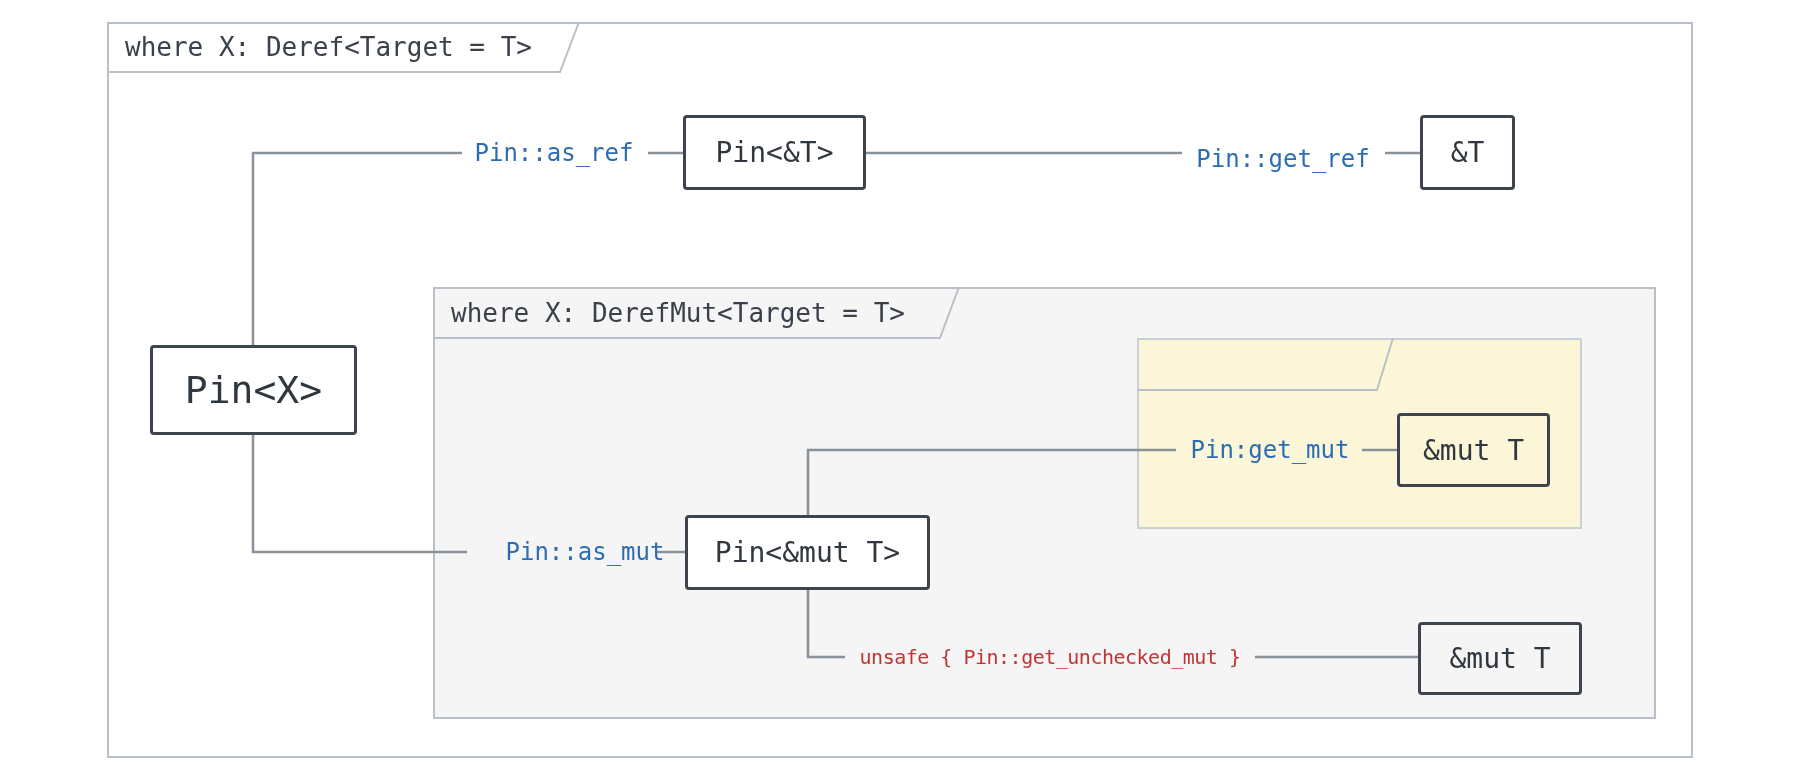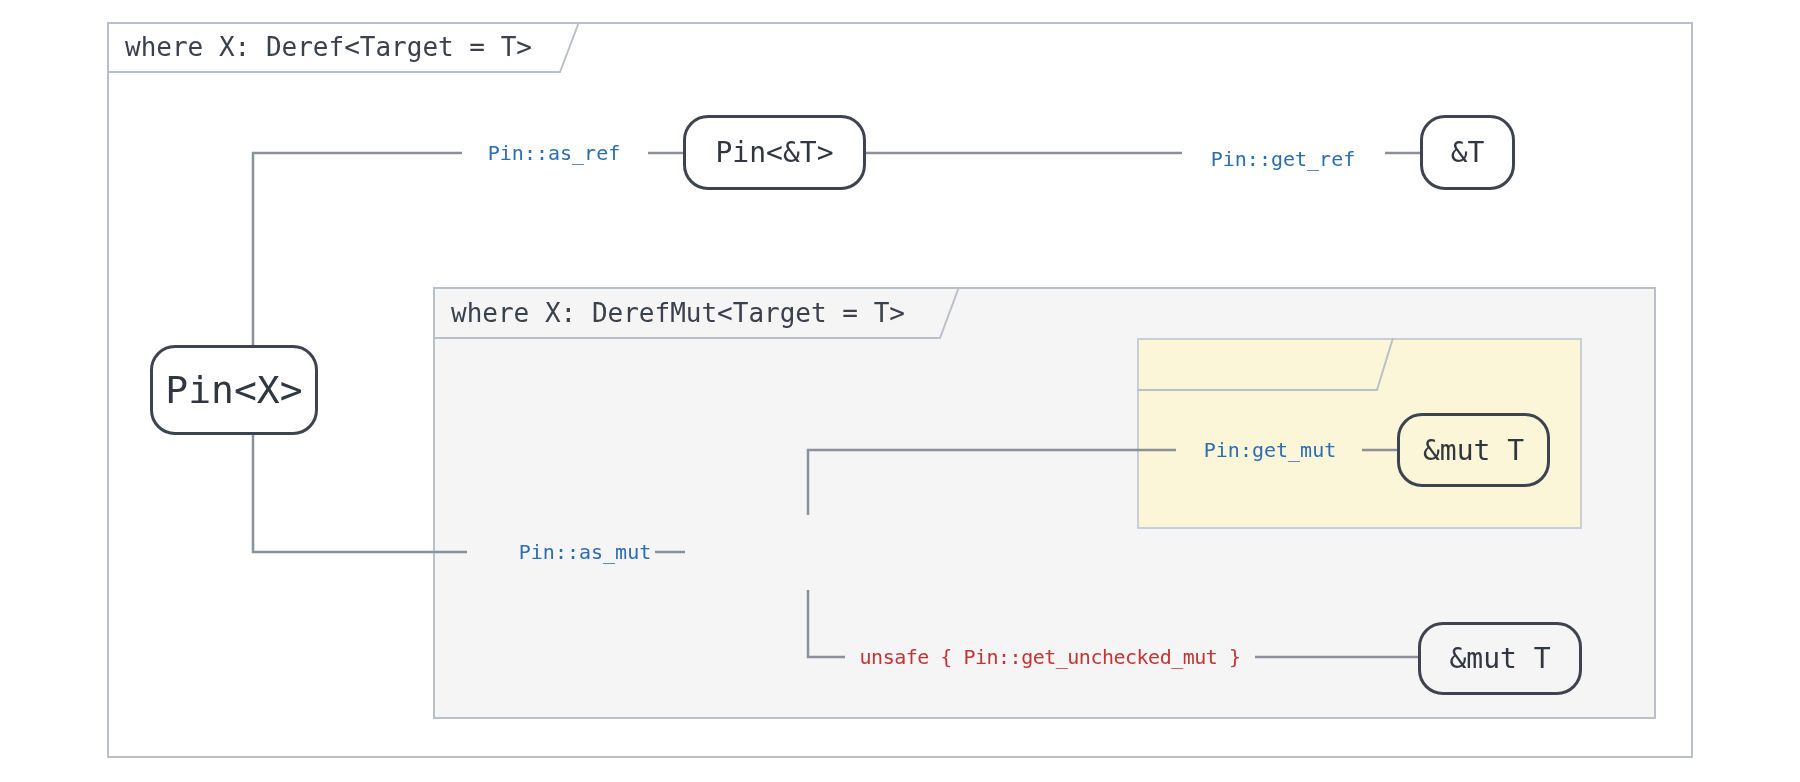"Pin::as_ref" .edge-label { font-size: 20px -> 24px }
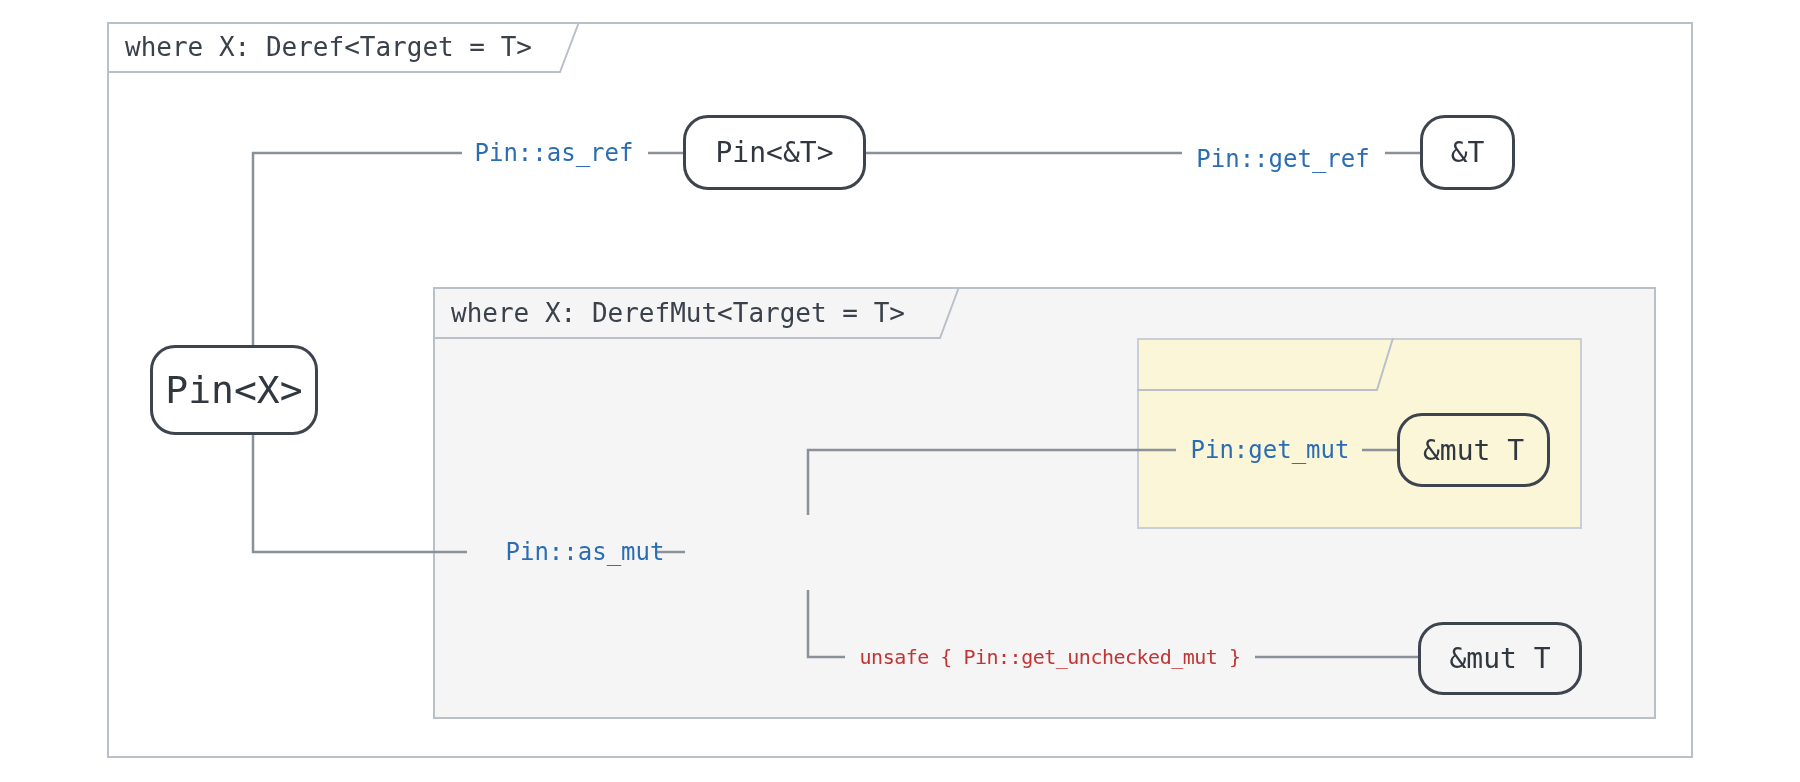"Pin<&T>" .node { border-radius: 25px -> 4px }
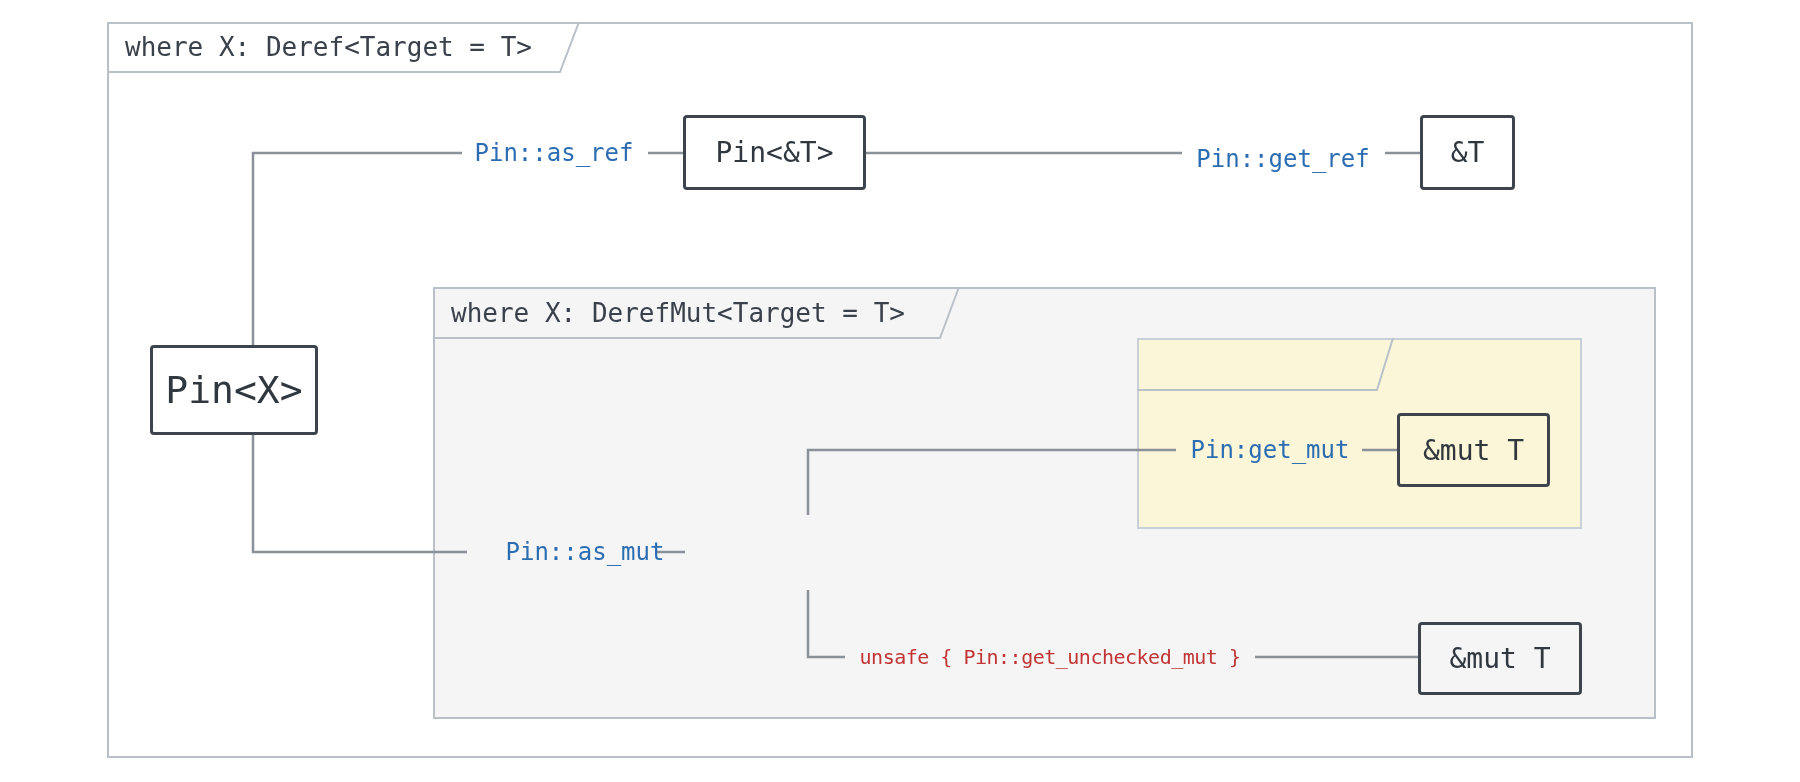"Pin<X>" #node-pin-x { width: 168px -> 207px }
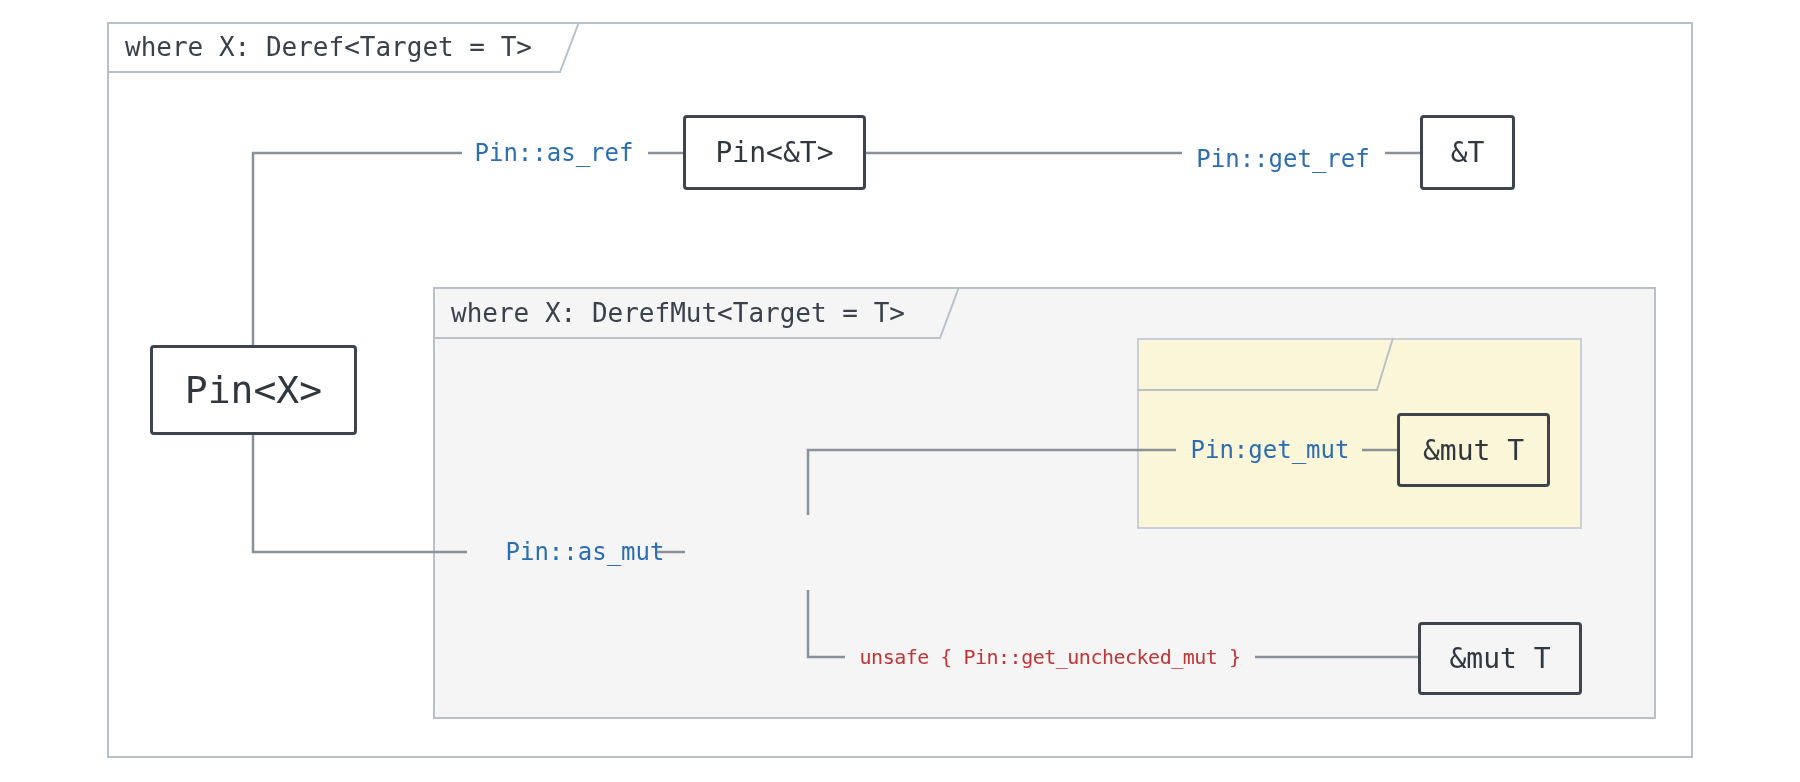"Pin<&mut T>" div.node { html: none -> <div>Pin&lt;&amp;mut T&gt;</div> }
